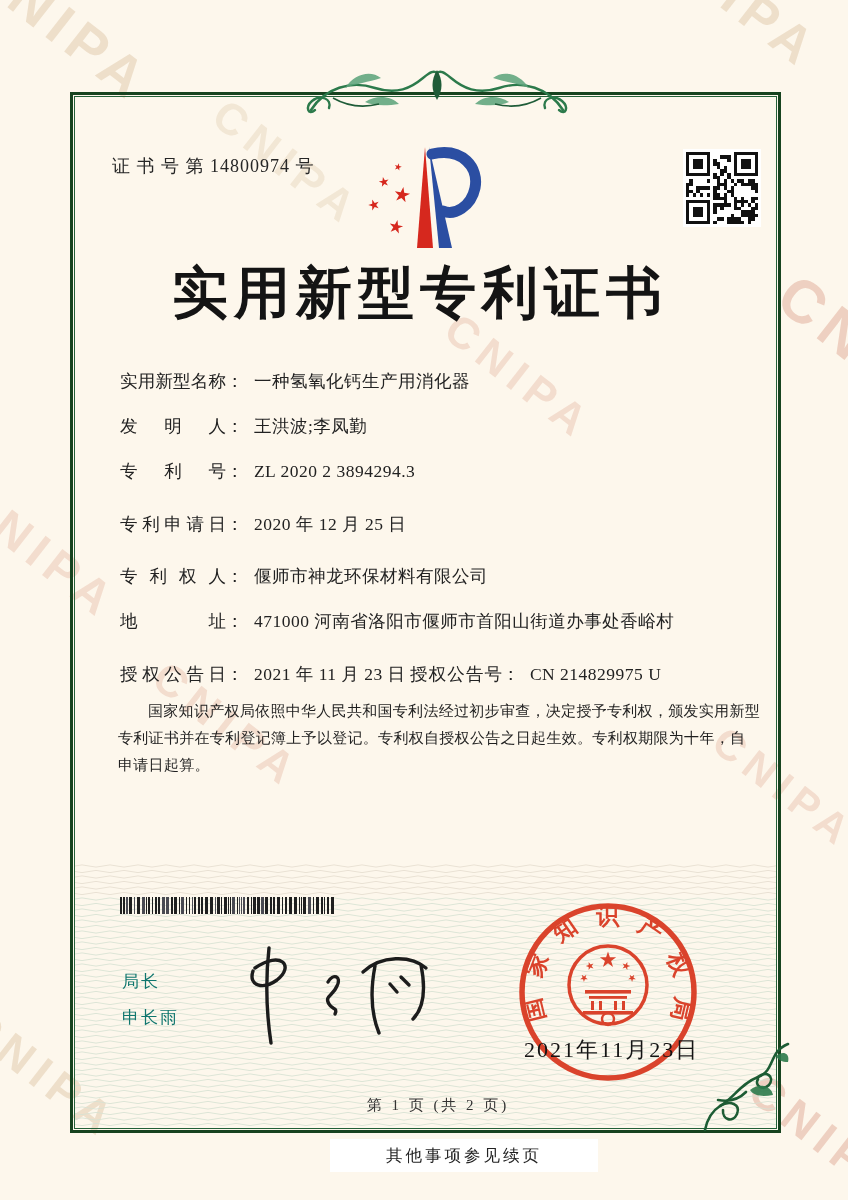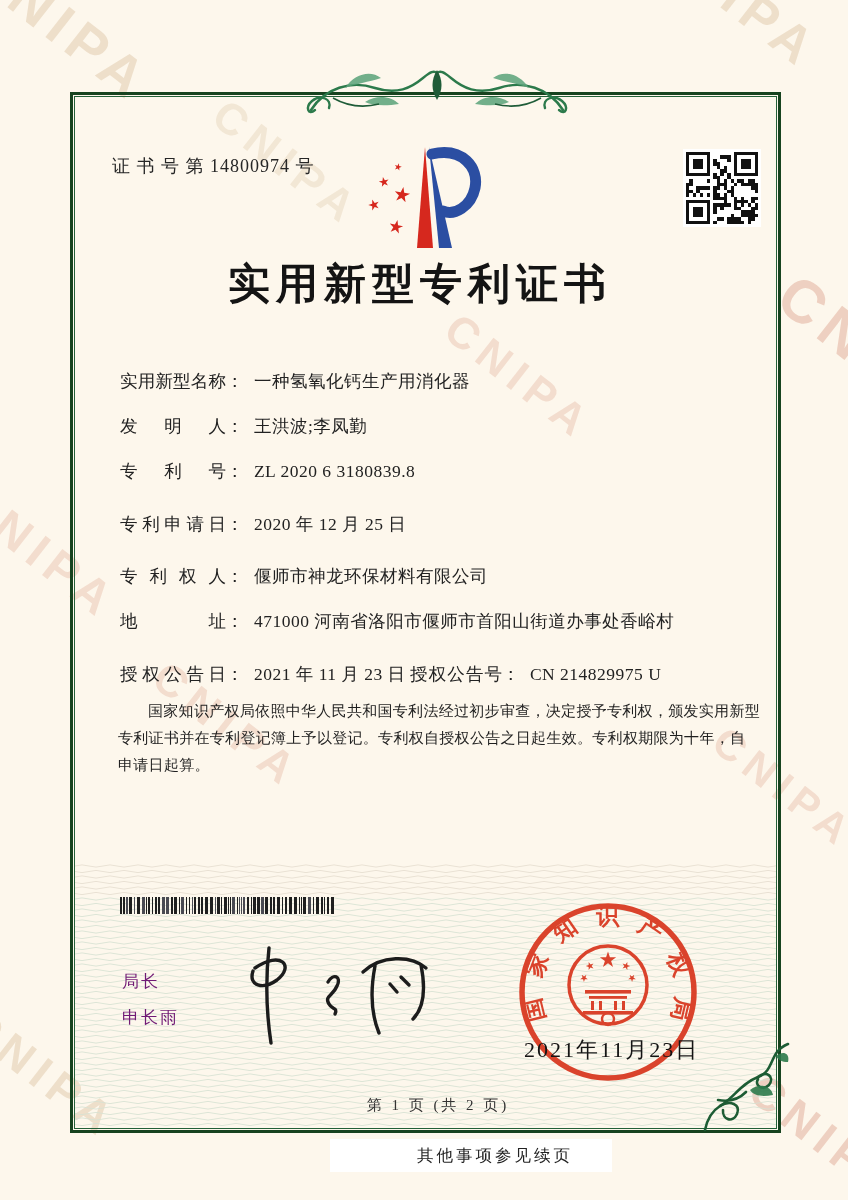"实用新型专利证书" .title { font-size: 42px -> 56px }
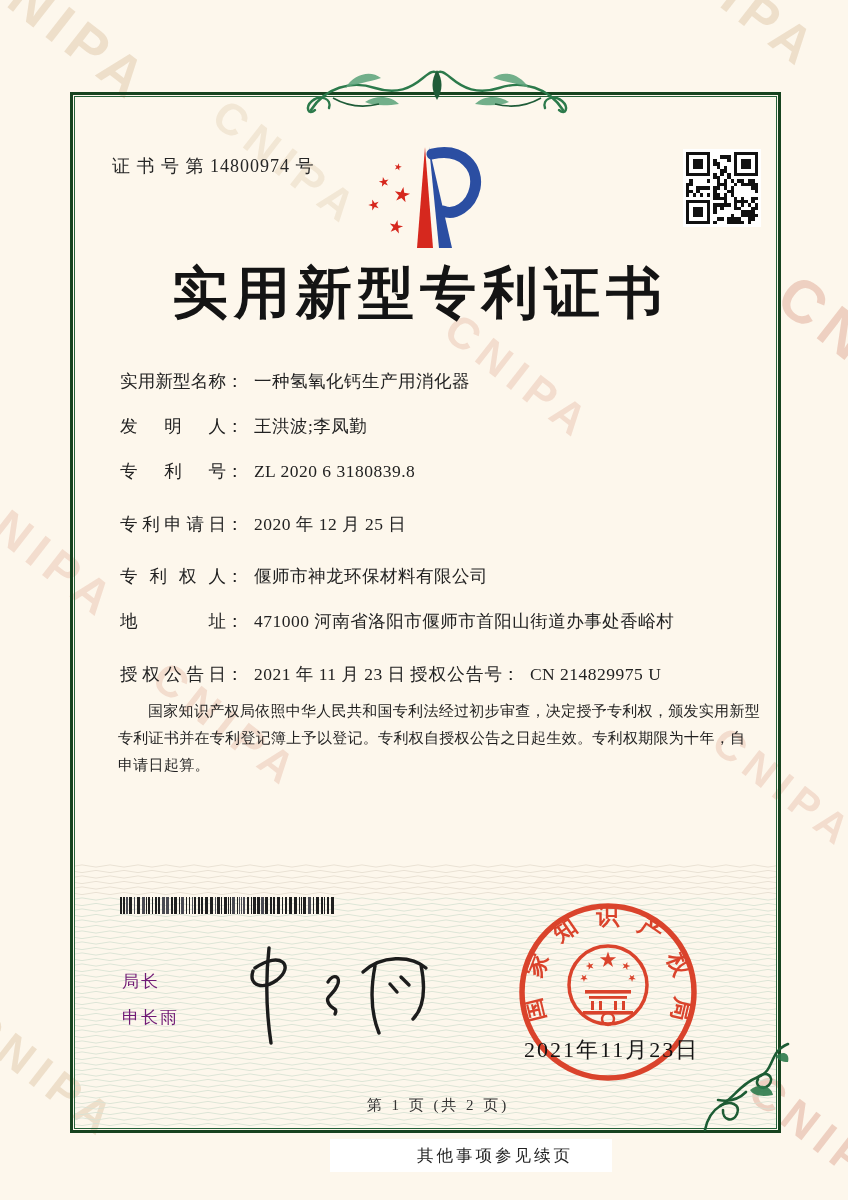"ZL 2020 6 3180839.8" span.fvalue { text: 6 3180839.8 -> 2 3894294.3 }
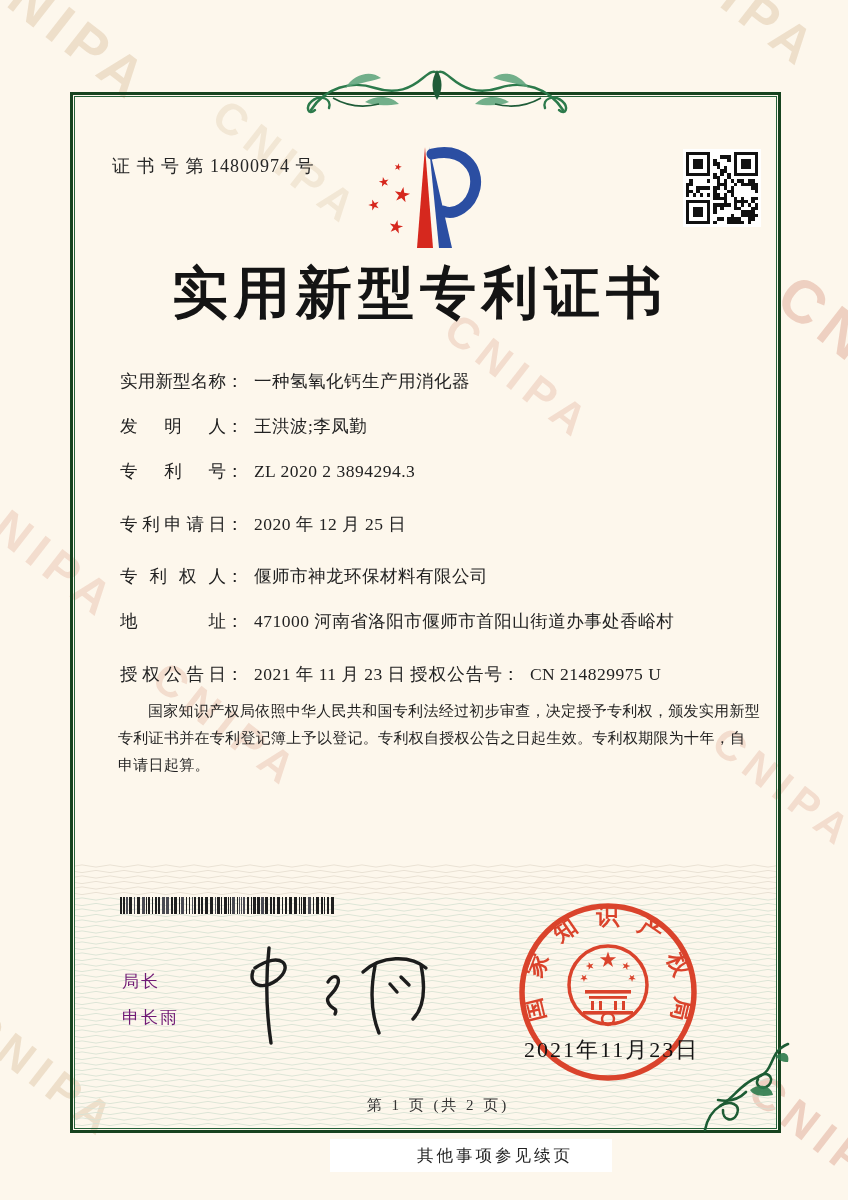"局长" .signer { color: #701a75 -> #0f766e }
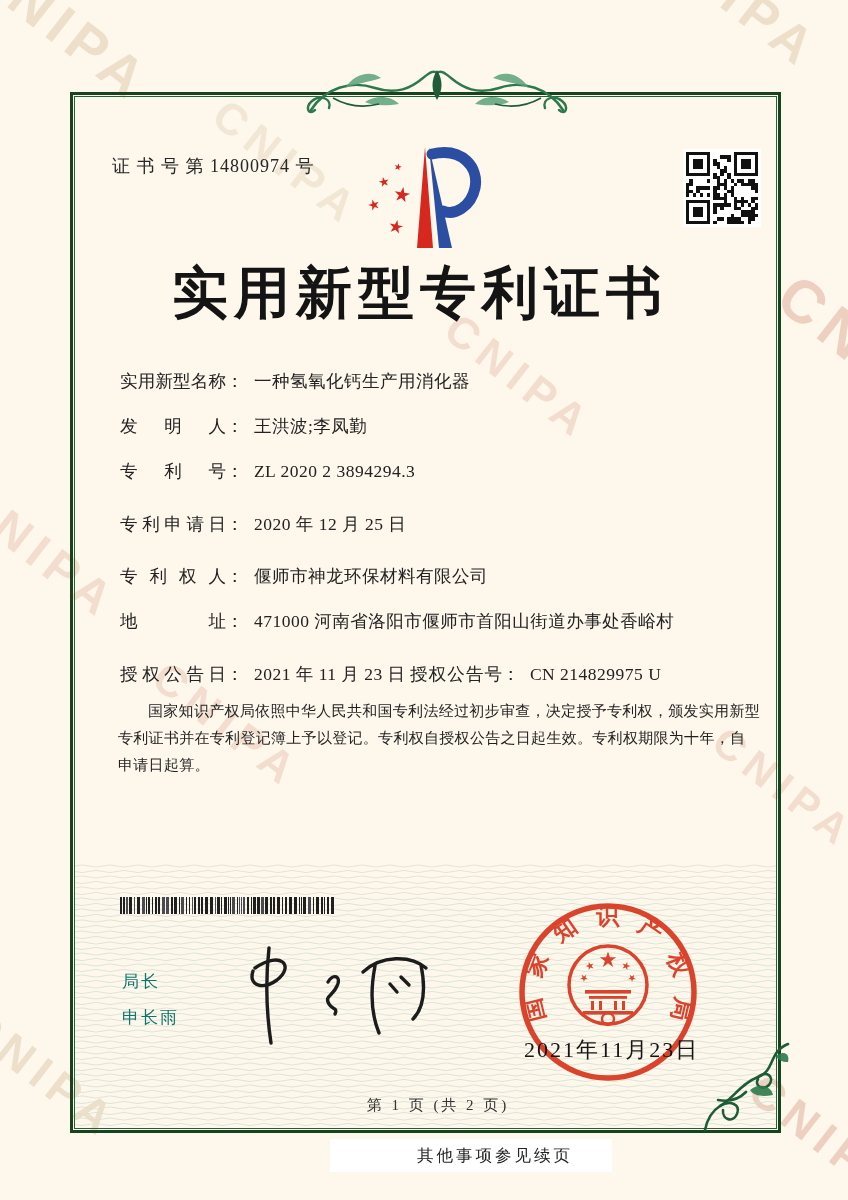"其他事项参见续页" .cont-strip { padding-left: 48px -> none; width: 234px -> 268px }
